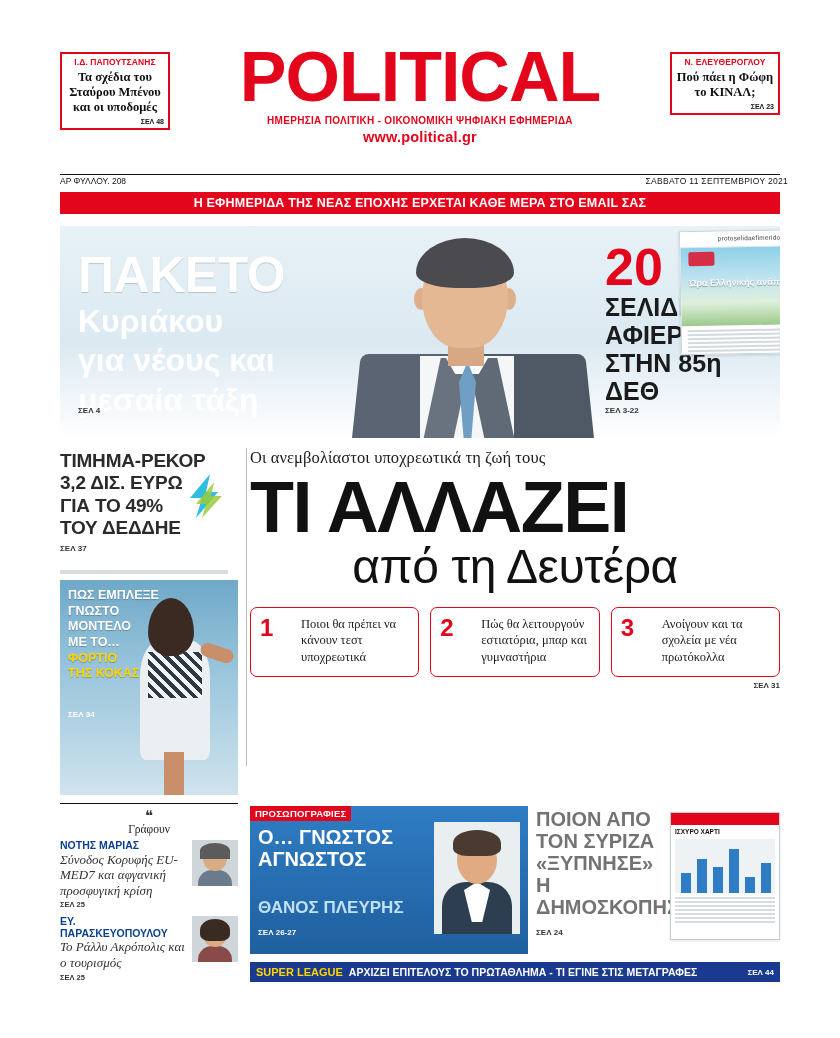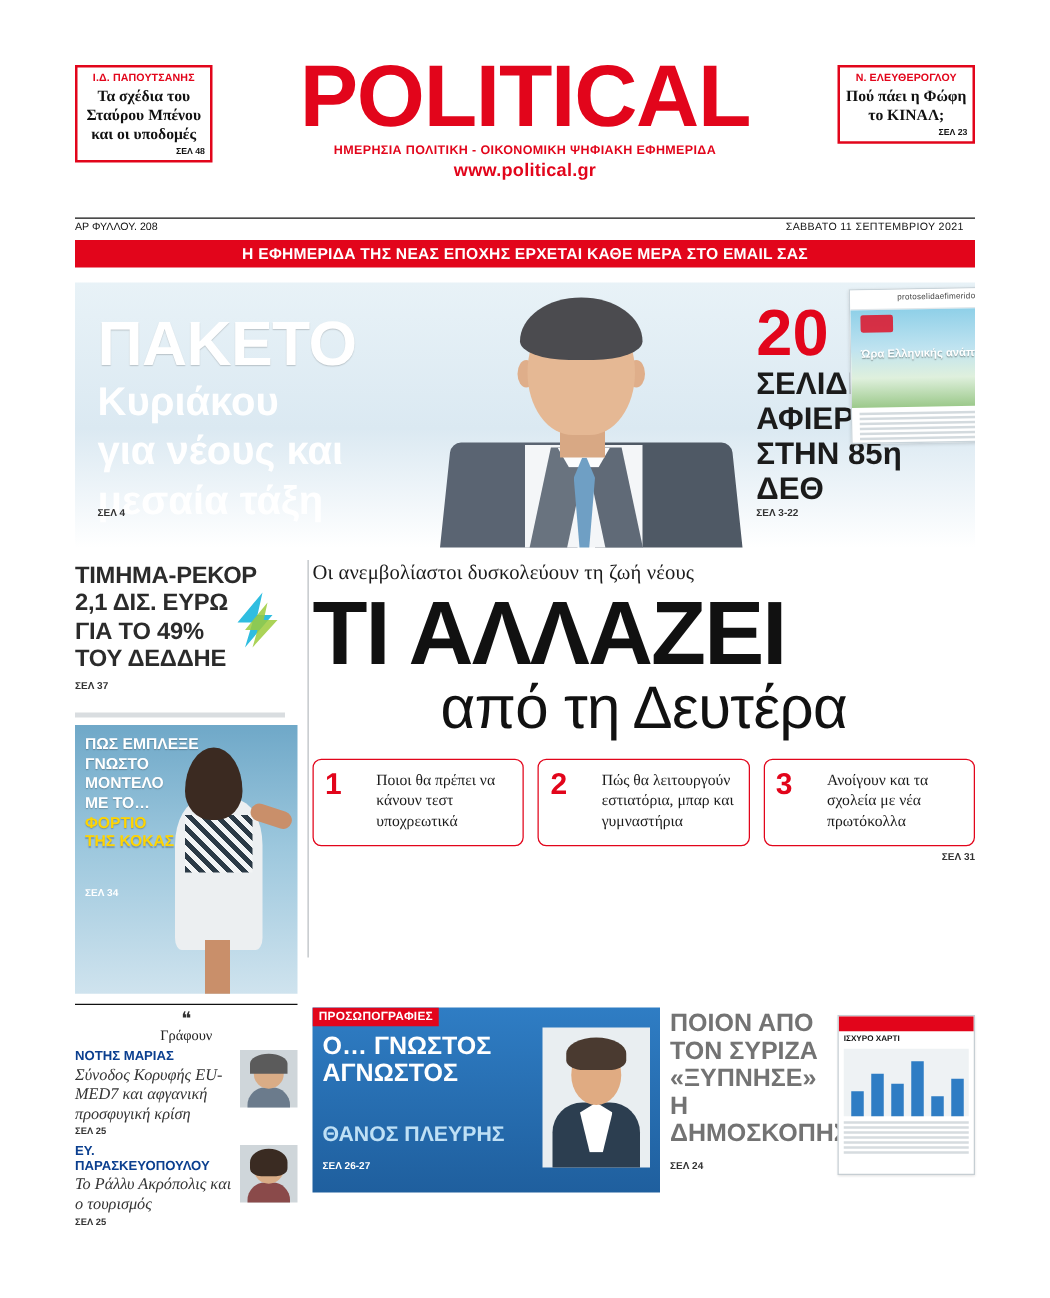"ΑΡ ΦΥΛΛΟΥ. 208" .mh-meta { right: 69px -> 52px }
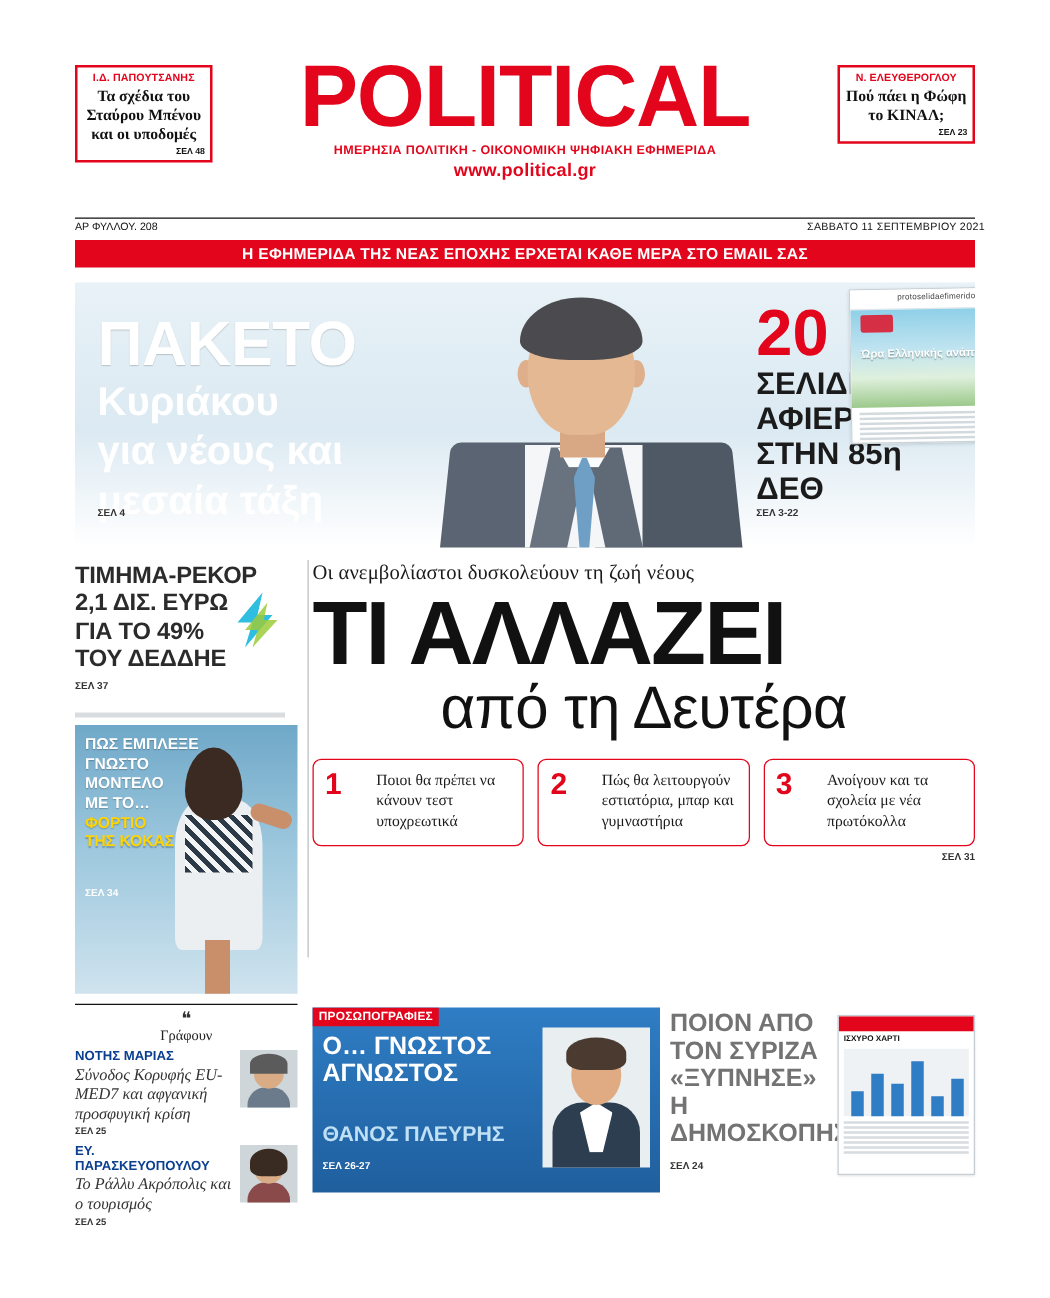"Οι ανεμβολίαστοι δυσκολεύουν τη ζωή" div.kicker { text: δυσκολεύουν τη ζωή νέους -> υποχρεωτικά τη ζωή τους }
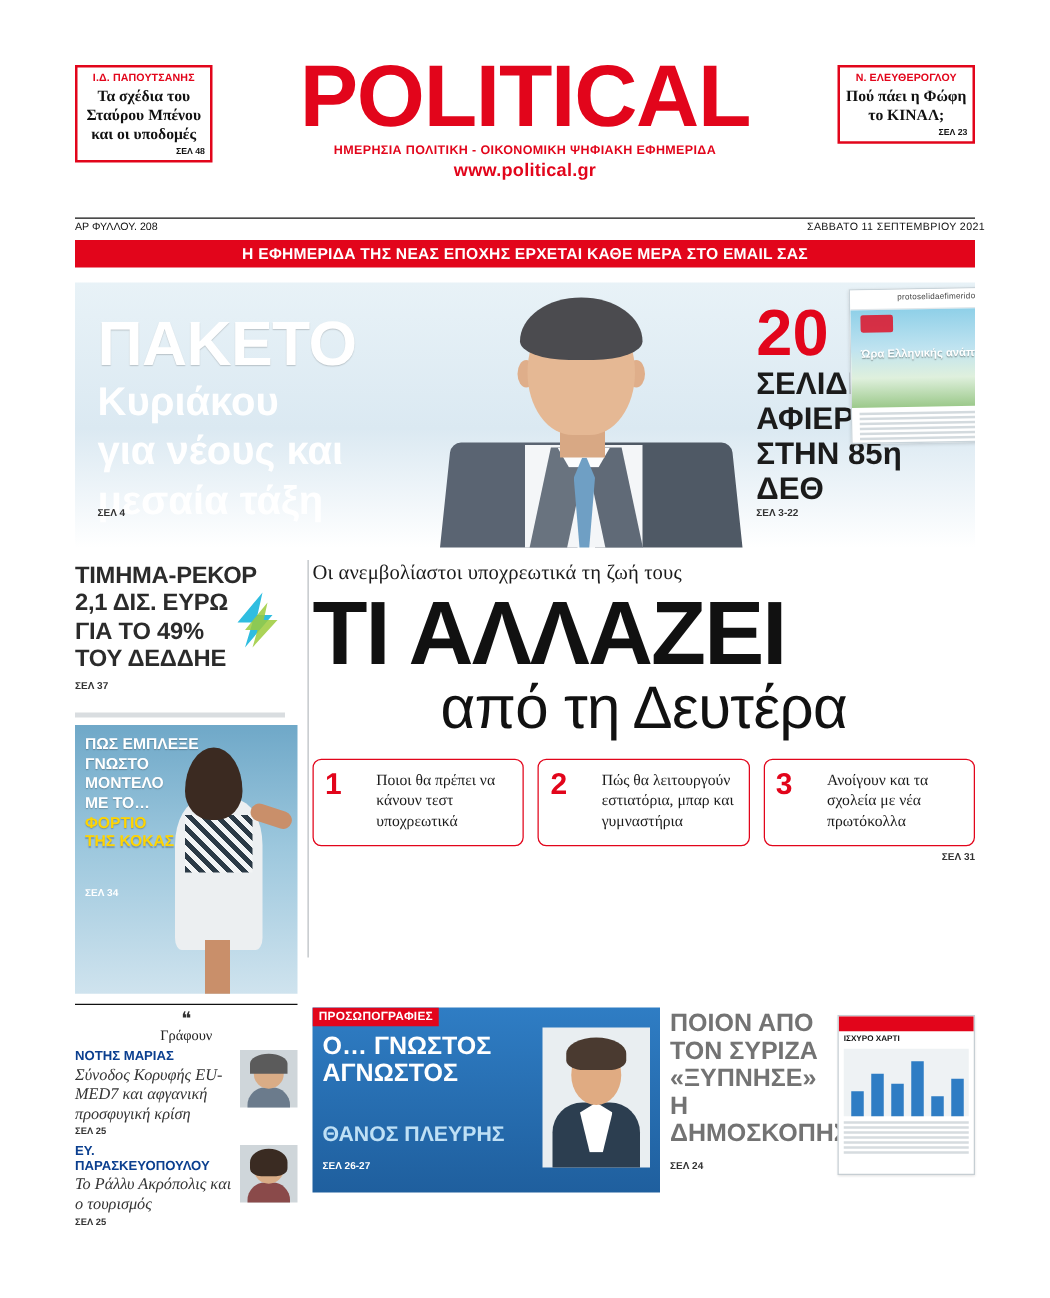"2,1 ΔΙΣ. ΕΥΡΩ" div.line { text: 2,1 -> 3,2 }
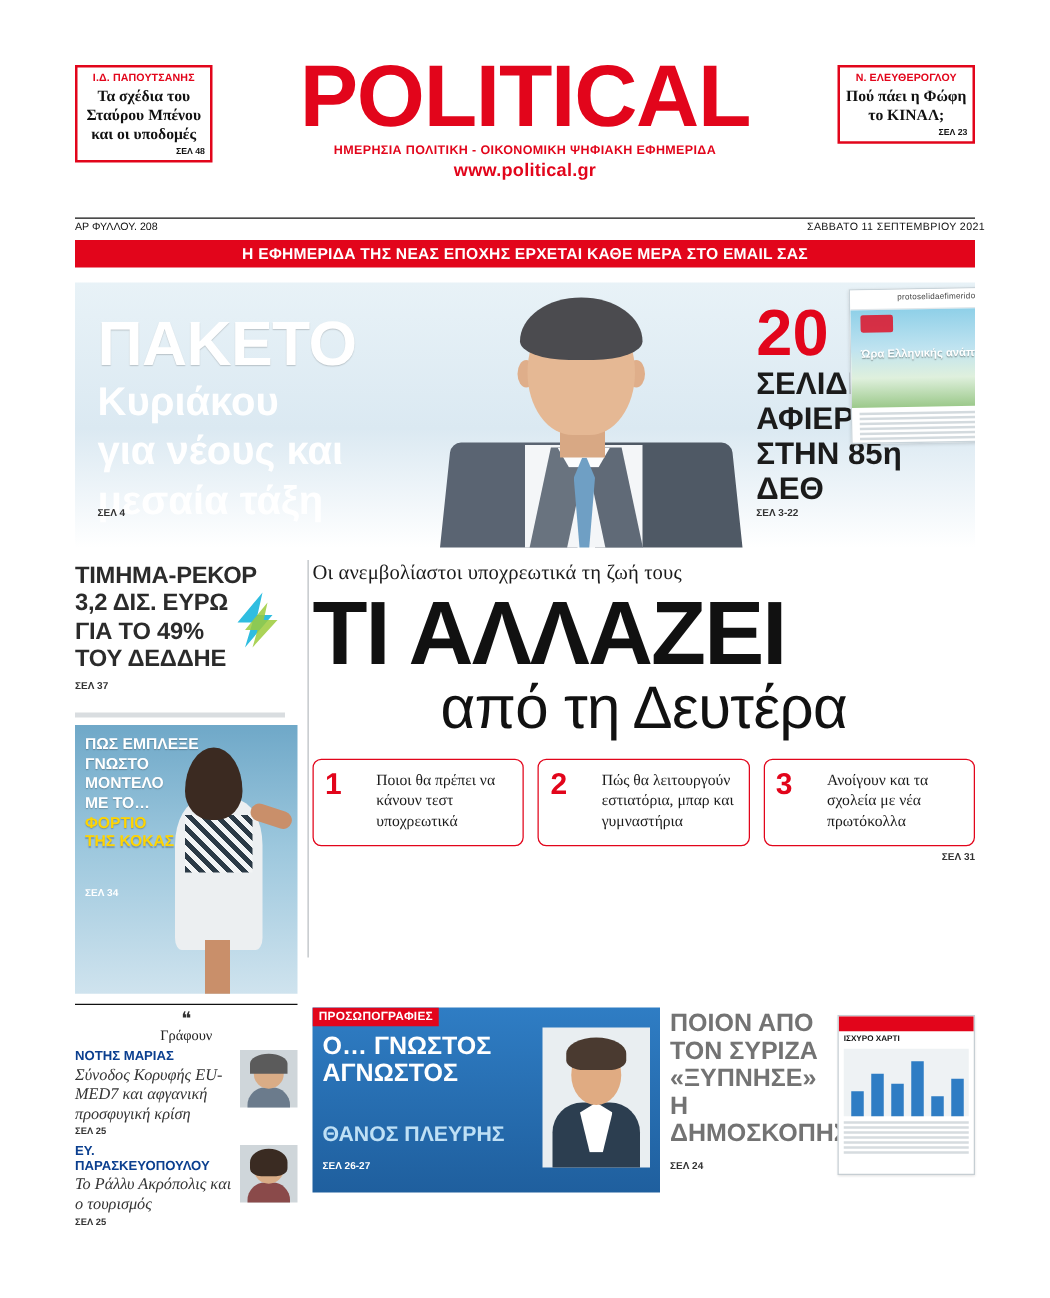"SUPER LEAGUE" div.sl-bar { html: none -> <div> <span>SUPER LEAGUE</span> <span>ΑΡΧΙΖΕΙ ΕΠΙΤΕΛΟΥΣ ΤΟ ΠΡΩΤΑΘΛΗΜΑ - ΤΙ ΕΓΙΝΕ ΣΤΙΣ ΜΕΤΑΓΡΑΦΕΣ</span> <span>ΣΕΛ 44</span> </div> }
